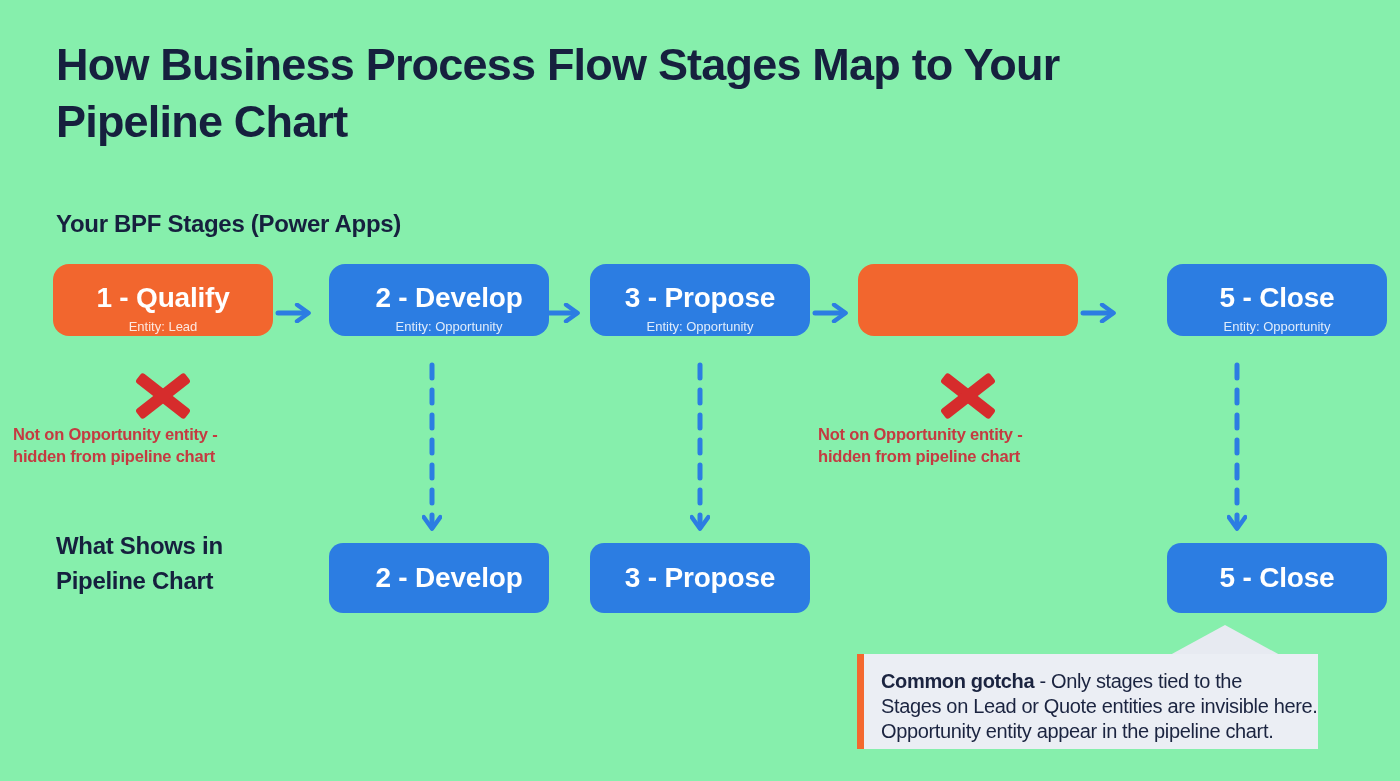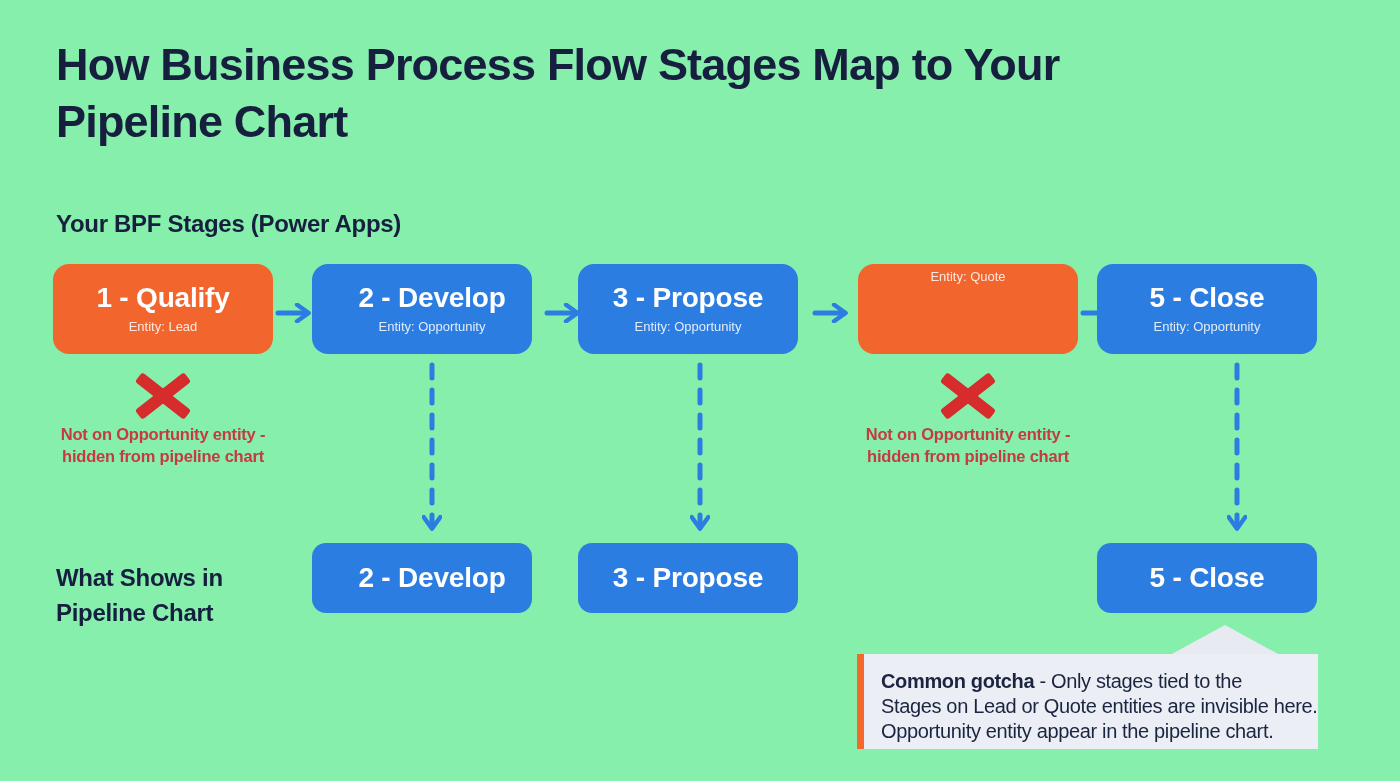"Entity: Quote" div.stage-entity { html: <div>Entity: Quote</div> -> none }
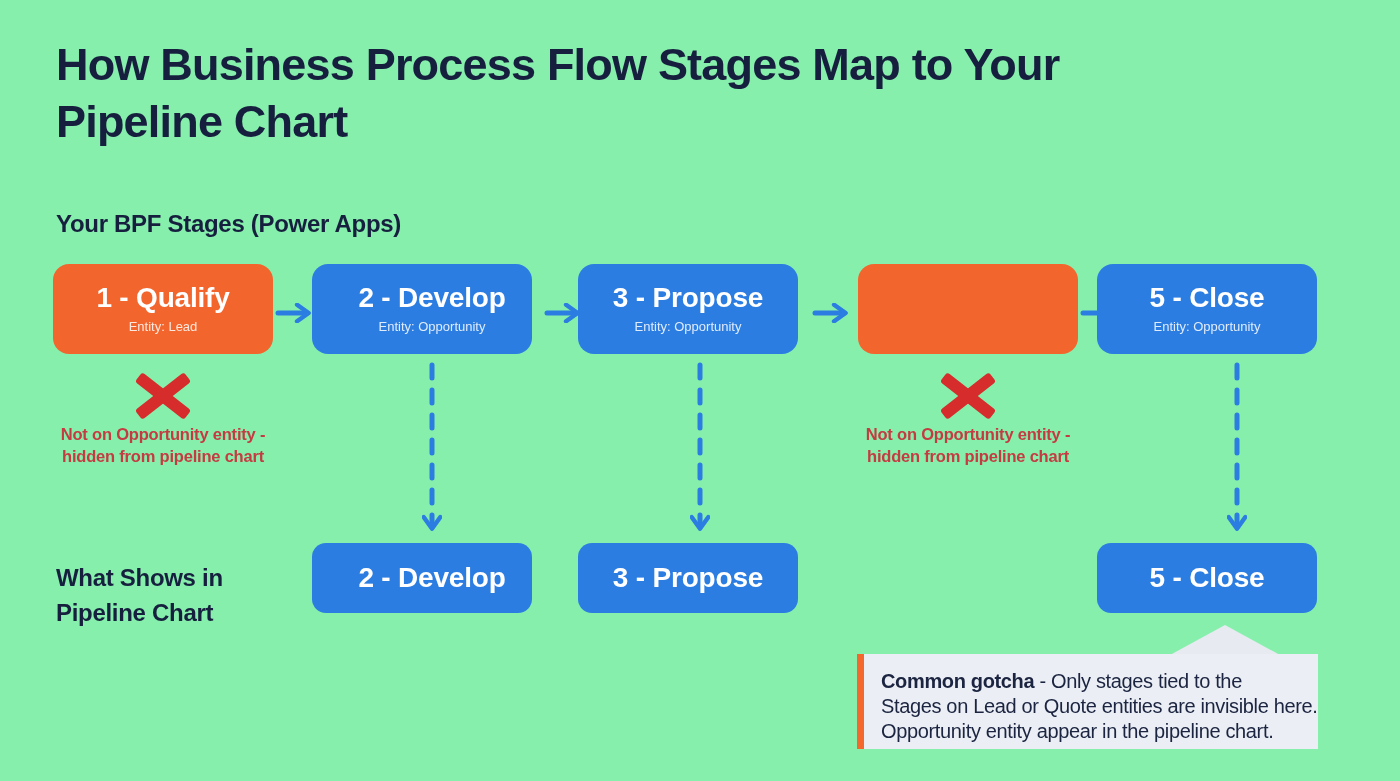"1 - Qualify" .stage-box { height: 90px -> 72px }
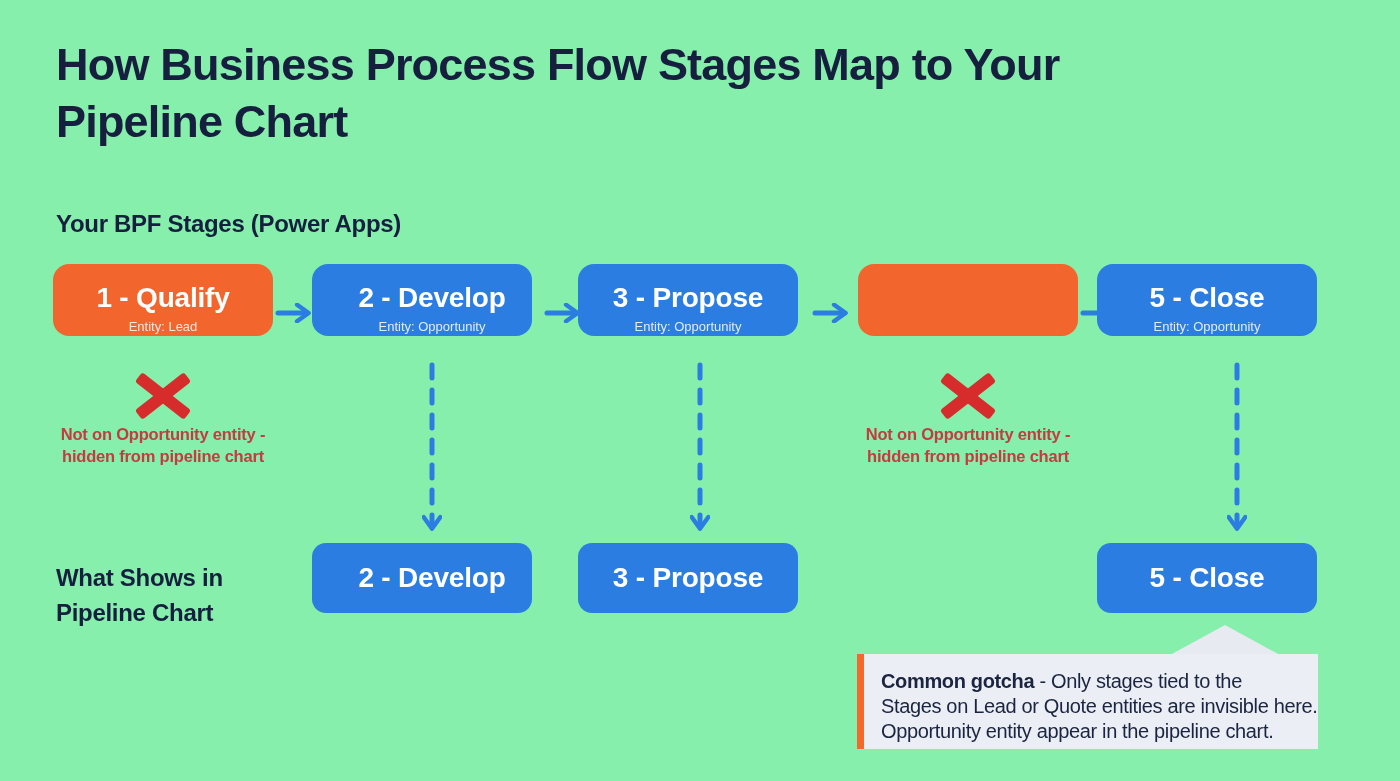"2 - Develop" .pos-s2 { left: 312px -> 329px }
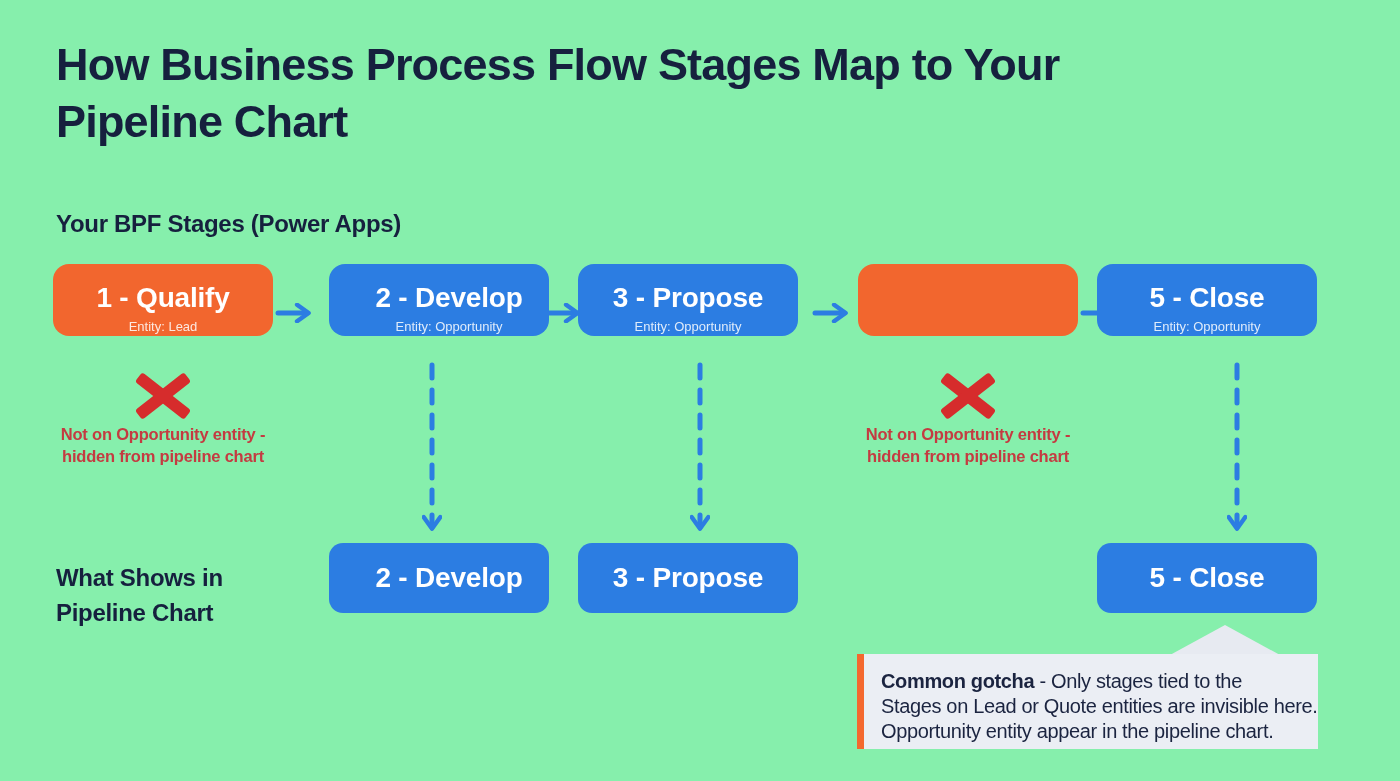"3 - Propose" .pos-s3 { left: 578px -> 590px }
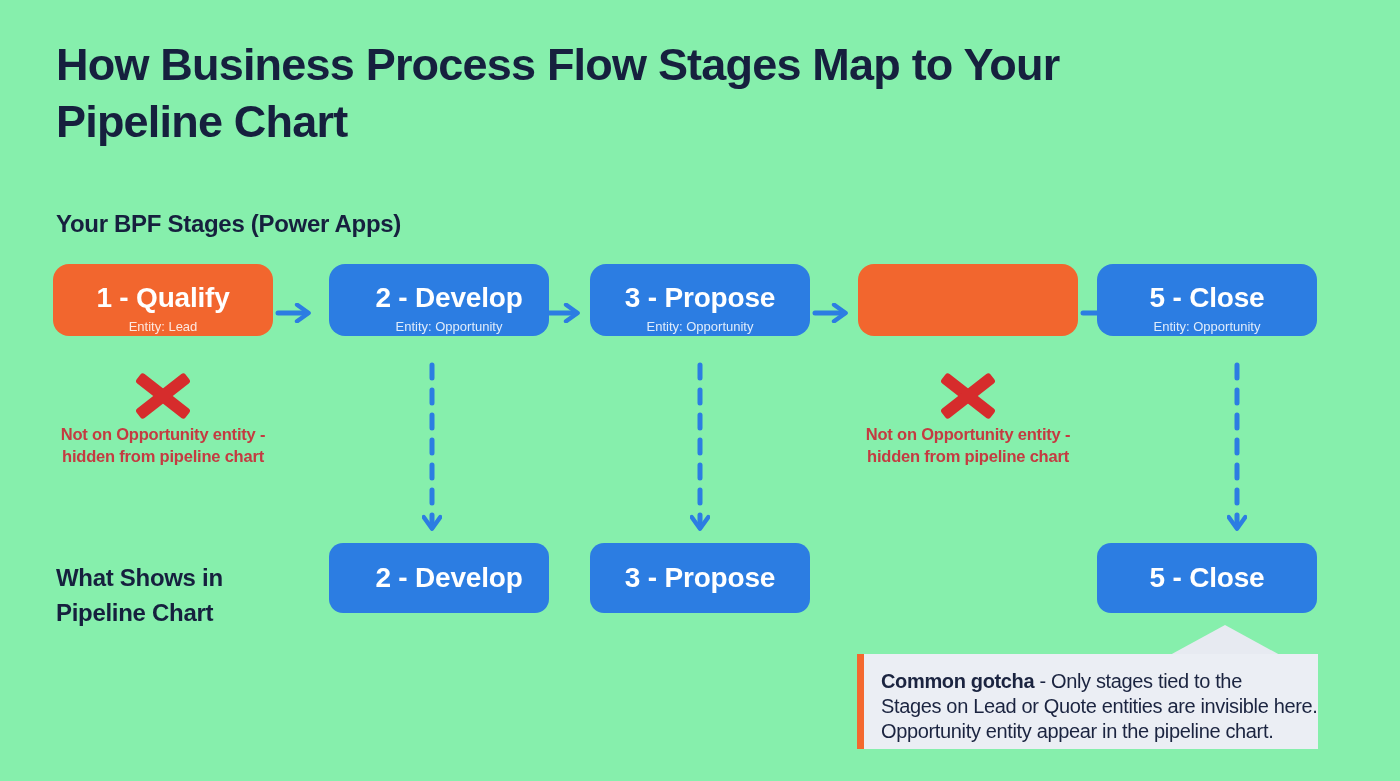"5 - Close" .pos-s5 { left: 1097px -> 1167px }
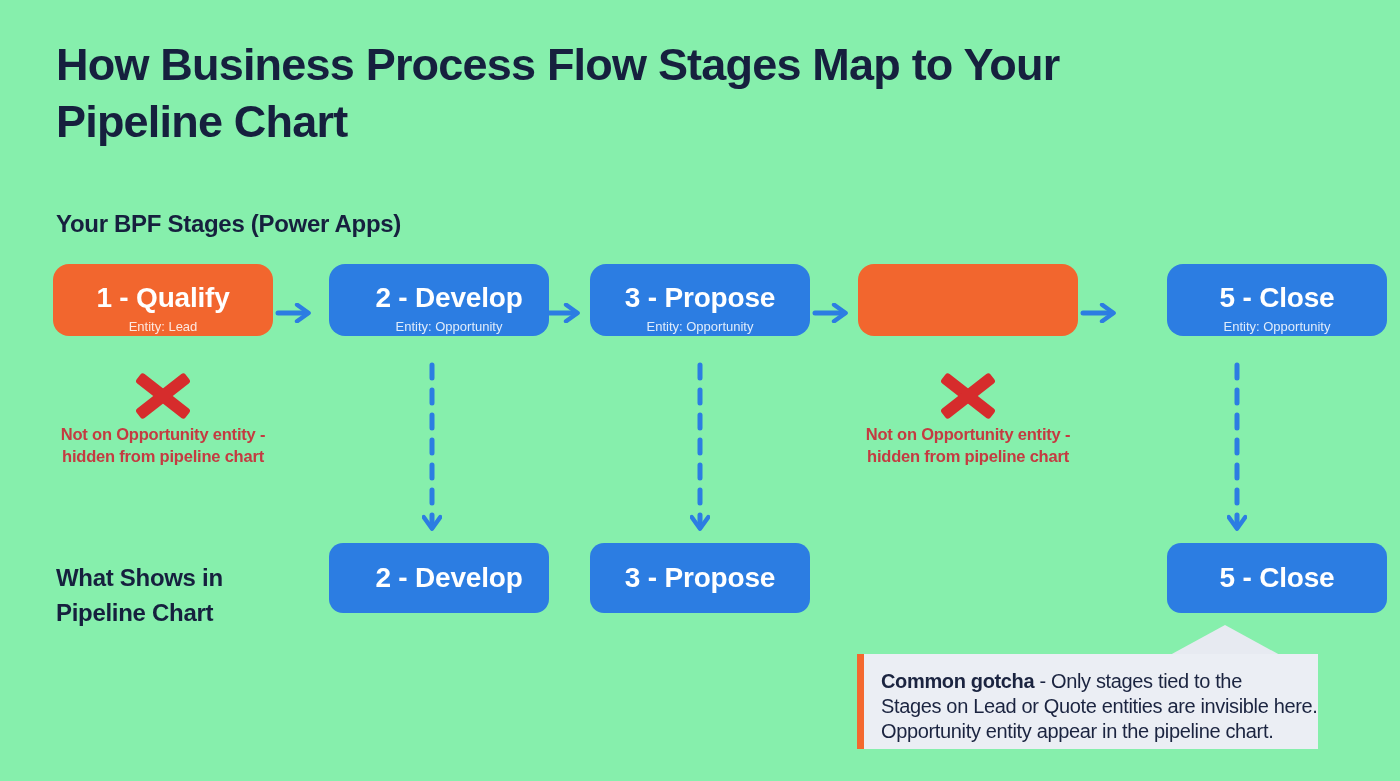"Not on Opportunity entity -" .hidden-caption { text-align: center -> none }
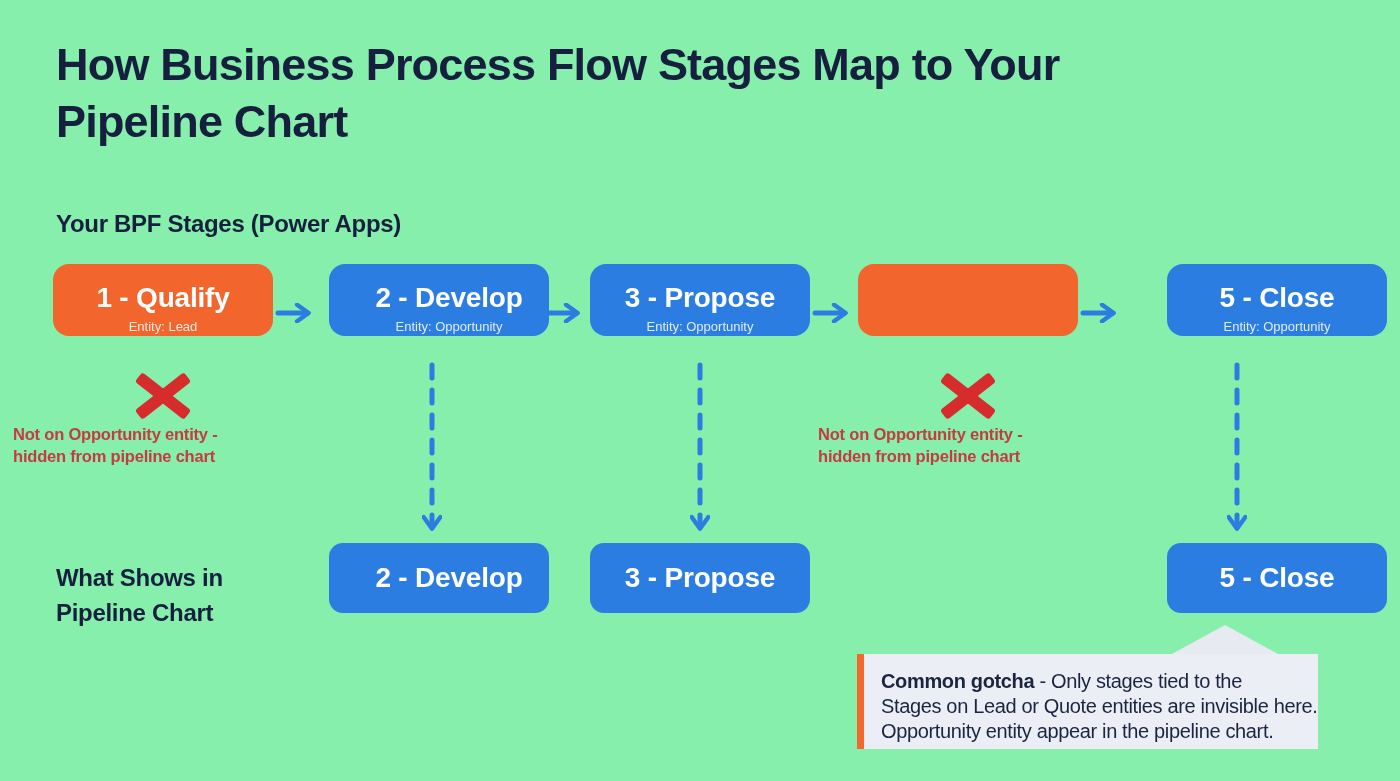"What Shows in" .label-bottom { top: 560px -> 528px }
